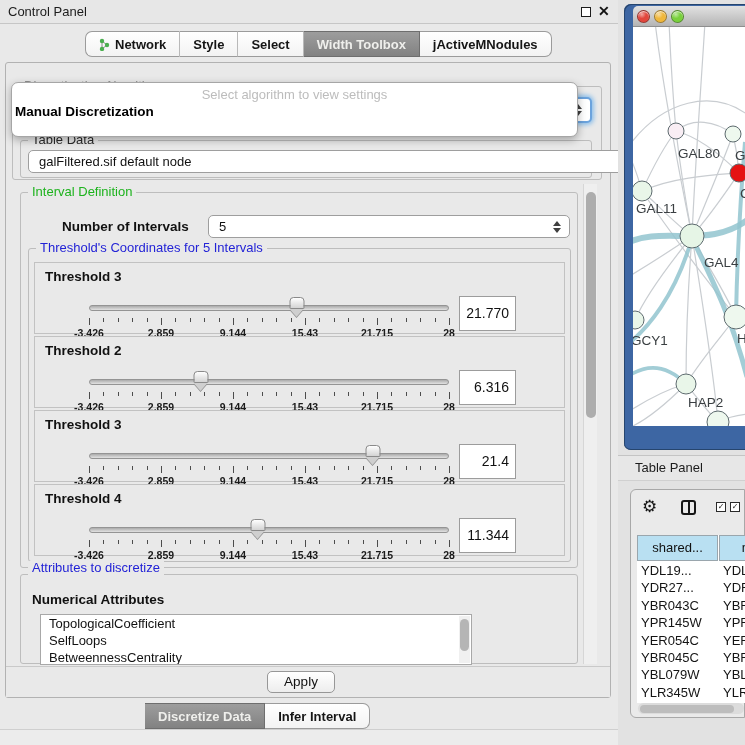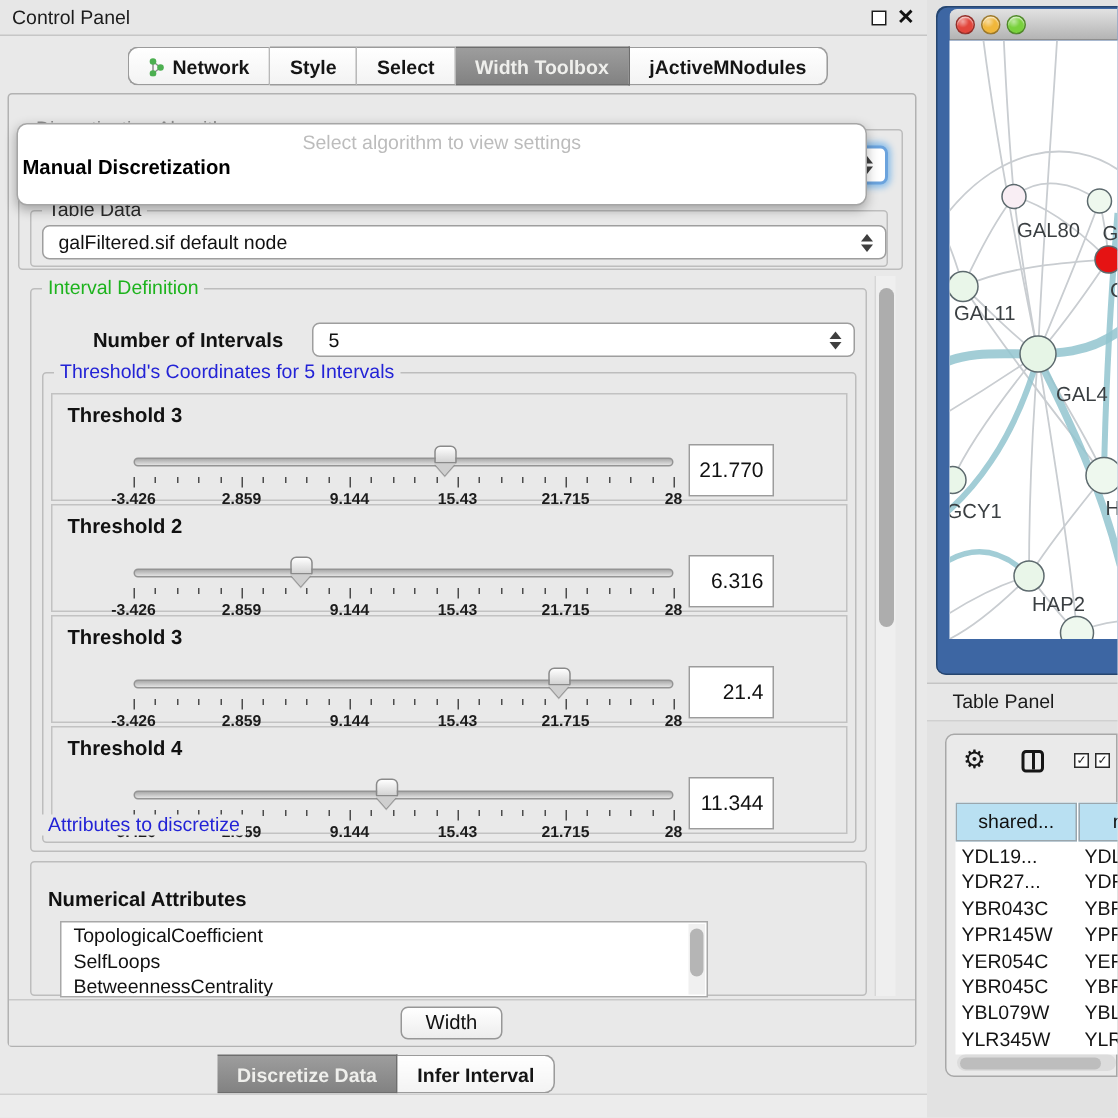"galFiltered.sif default node" div.combo { width: 563px -> 652px }
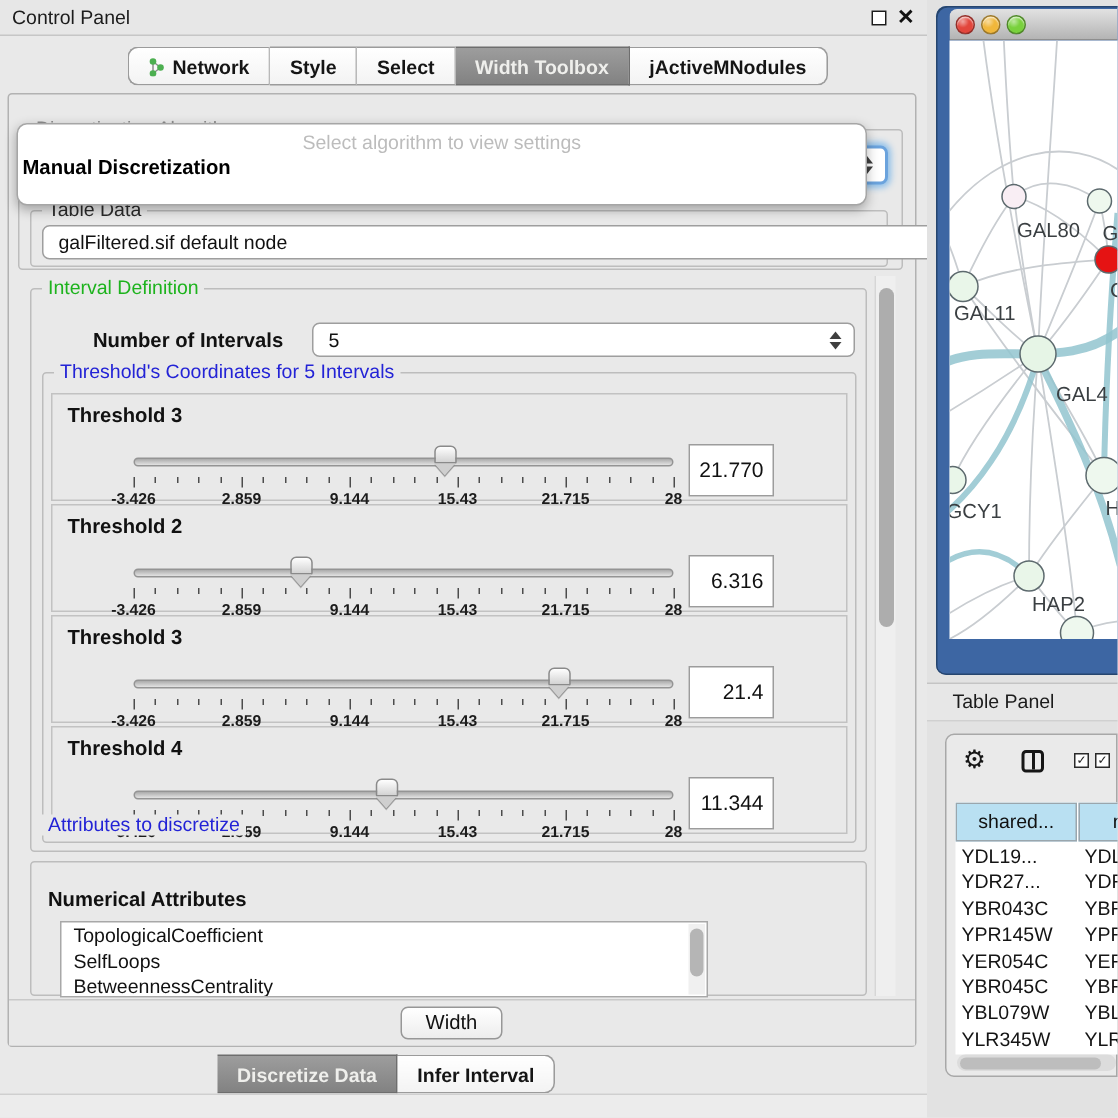"Attributes to discretize" div.grouptitle { top: 543px -> 561px }
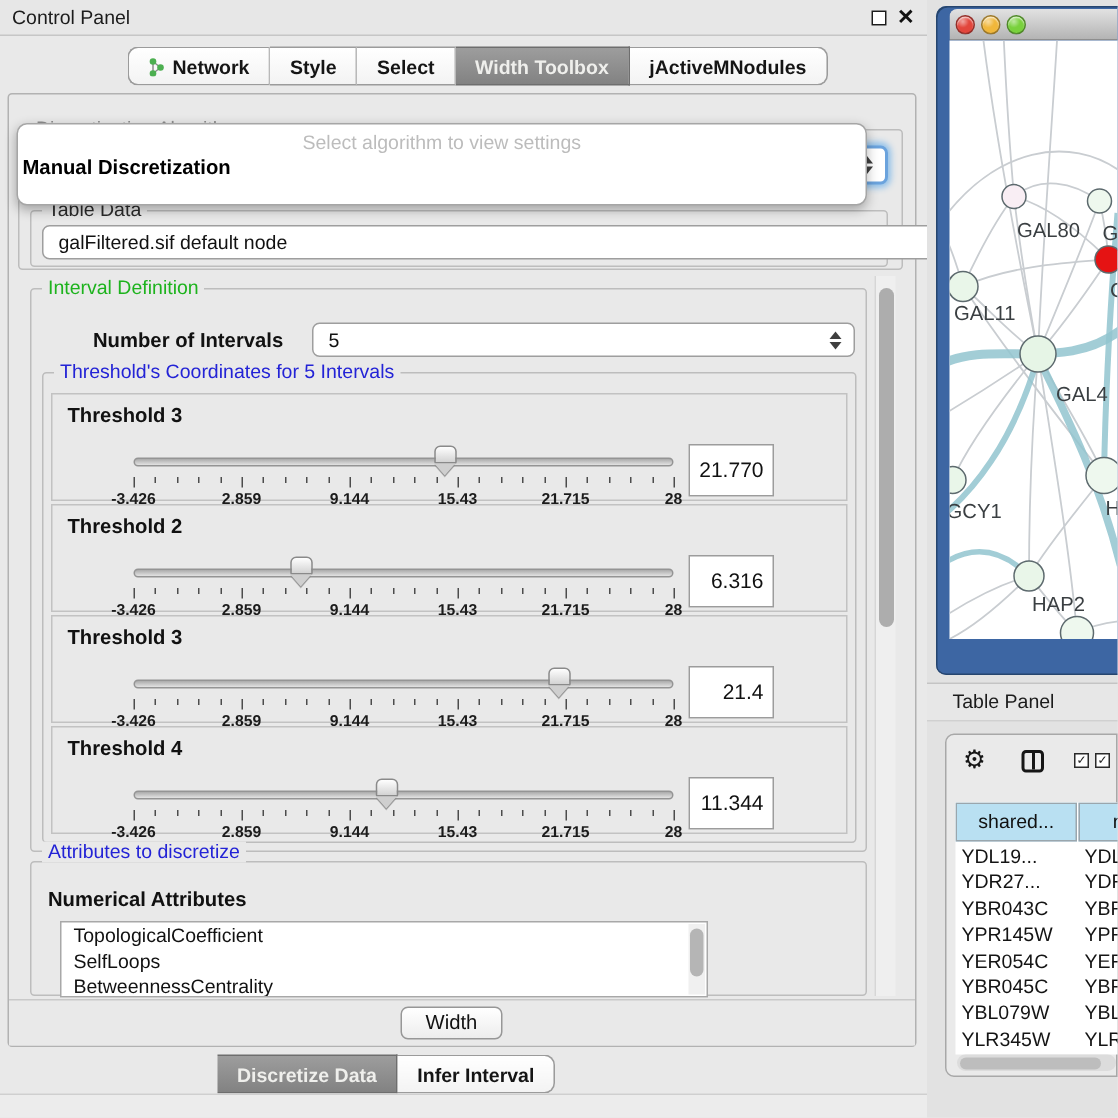"Width" div.abs { text: Width -> Apply }
